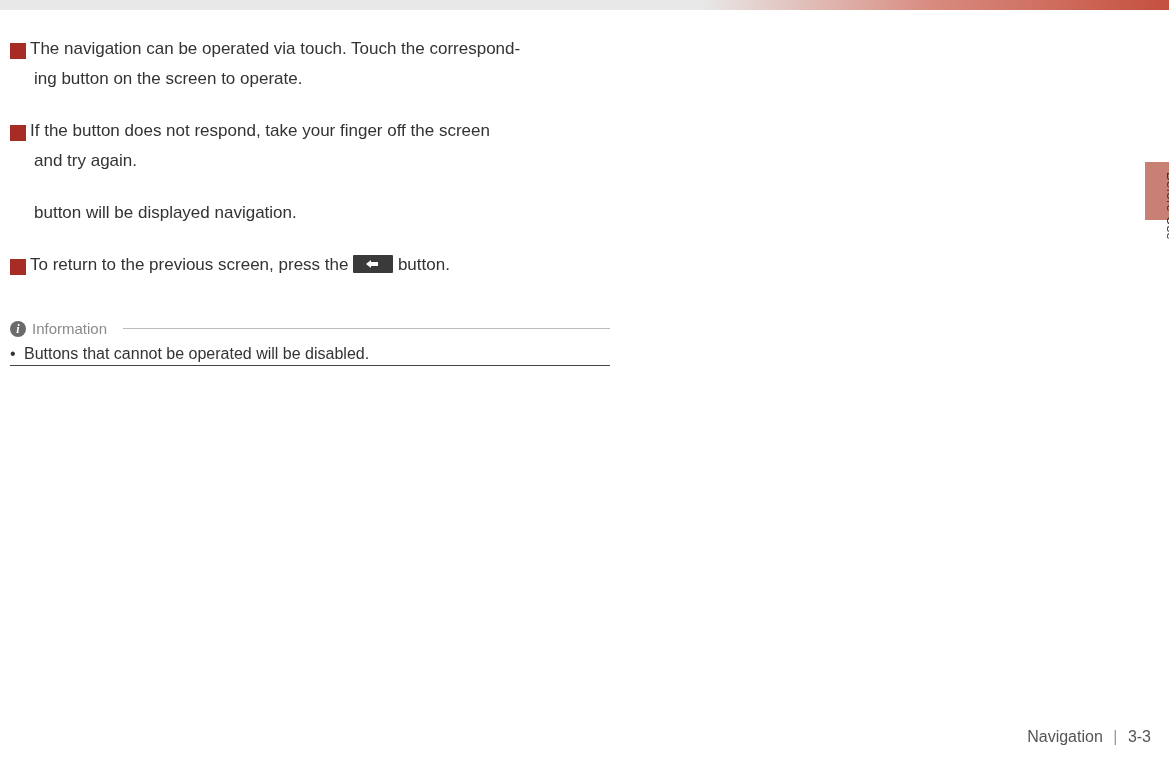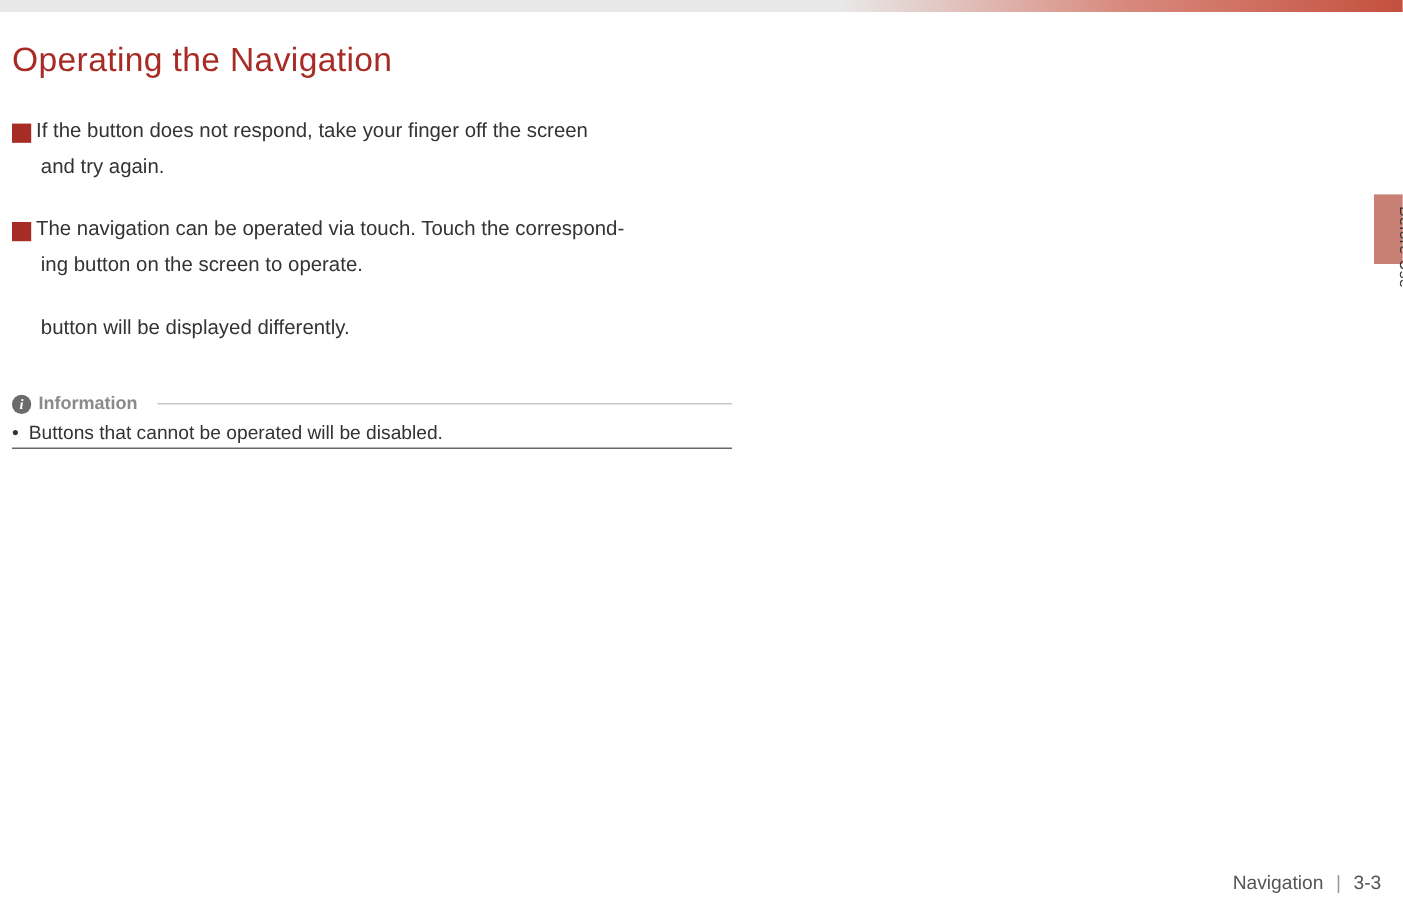"Operating the Navigation" h1 { html: <h1>Operating the Navigation</h1> -> none }
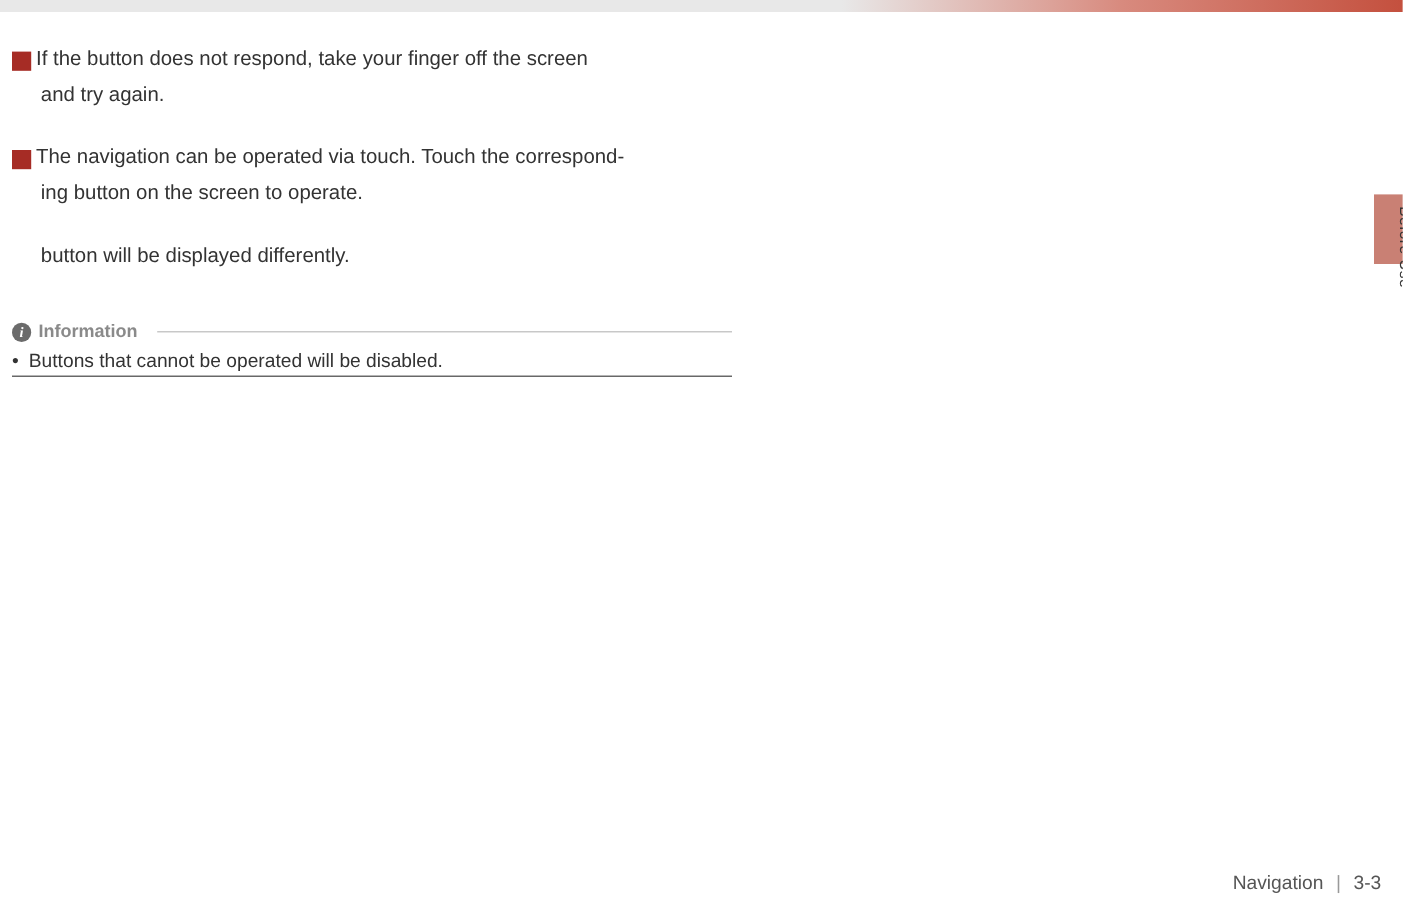"↘ If the button does" div.item { order: before "↘ The navigation can be" -> after "↘ The navigation can be" }
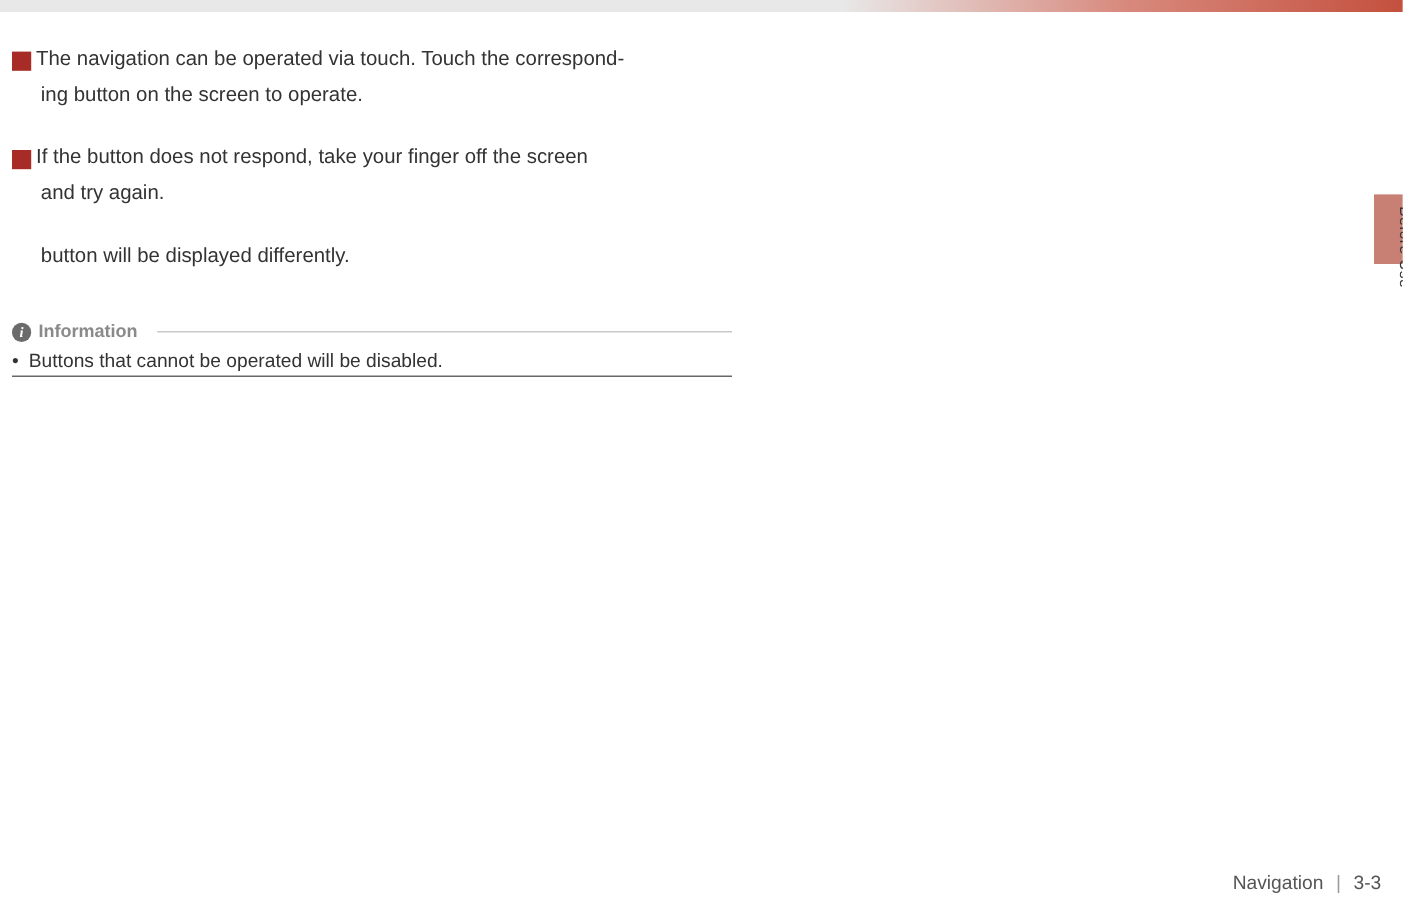"button will be displayed differently." span { text: differently -> navigation }
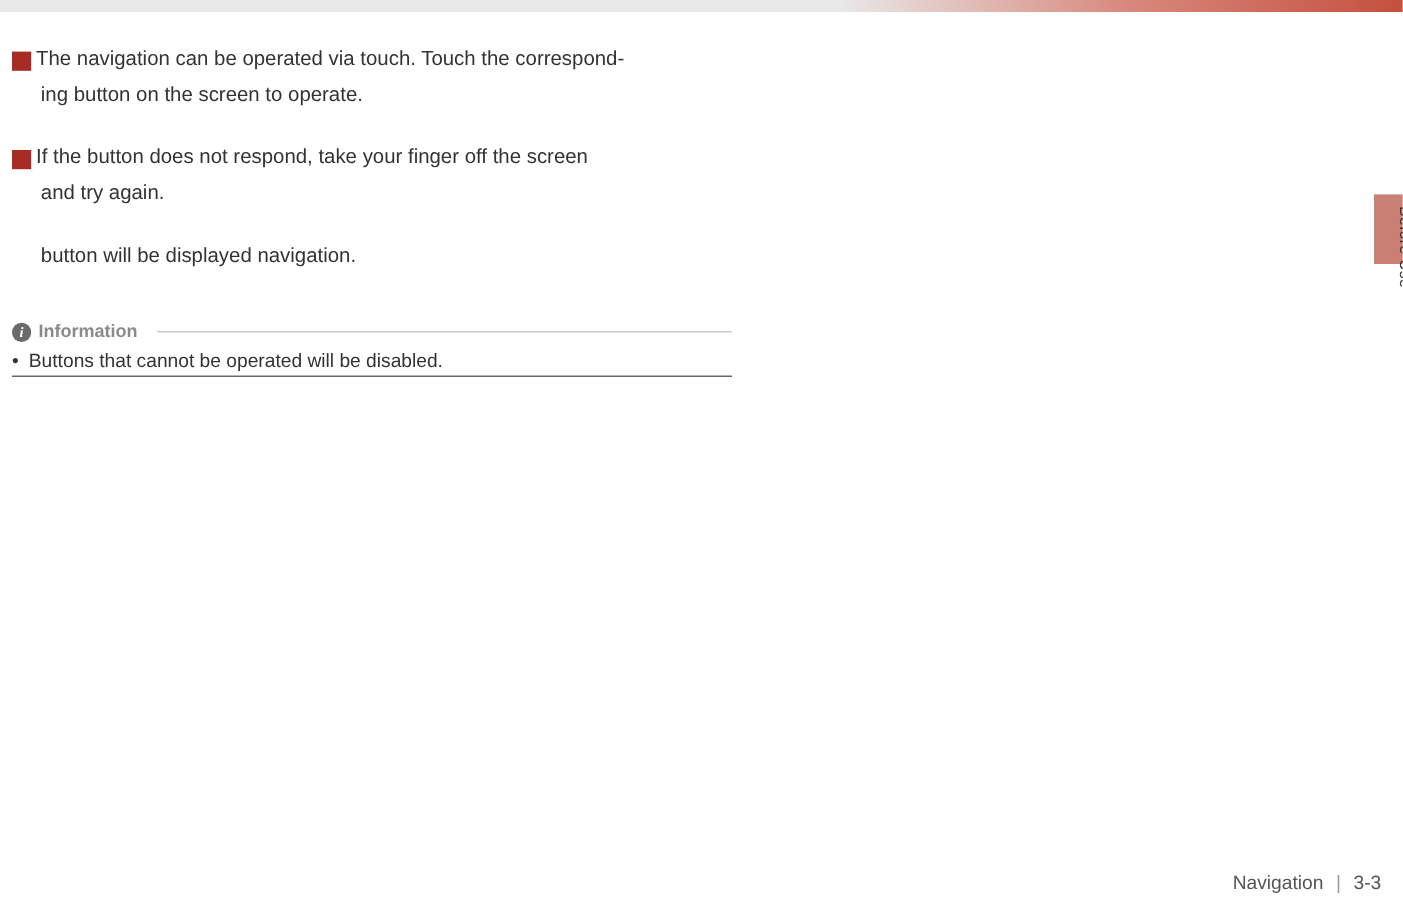"↘ To return to the" div.item { html: none -> <div> <span><span>↘</span><span>To return to the previous screen, press the </span><span><svg> <path></path> </svg></span><span> button.</span></span> </div> }
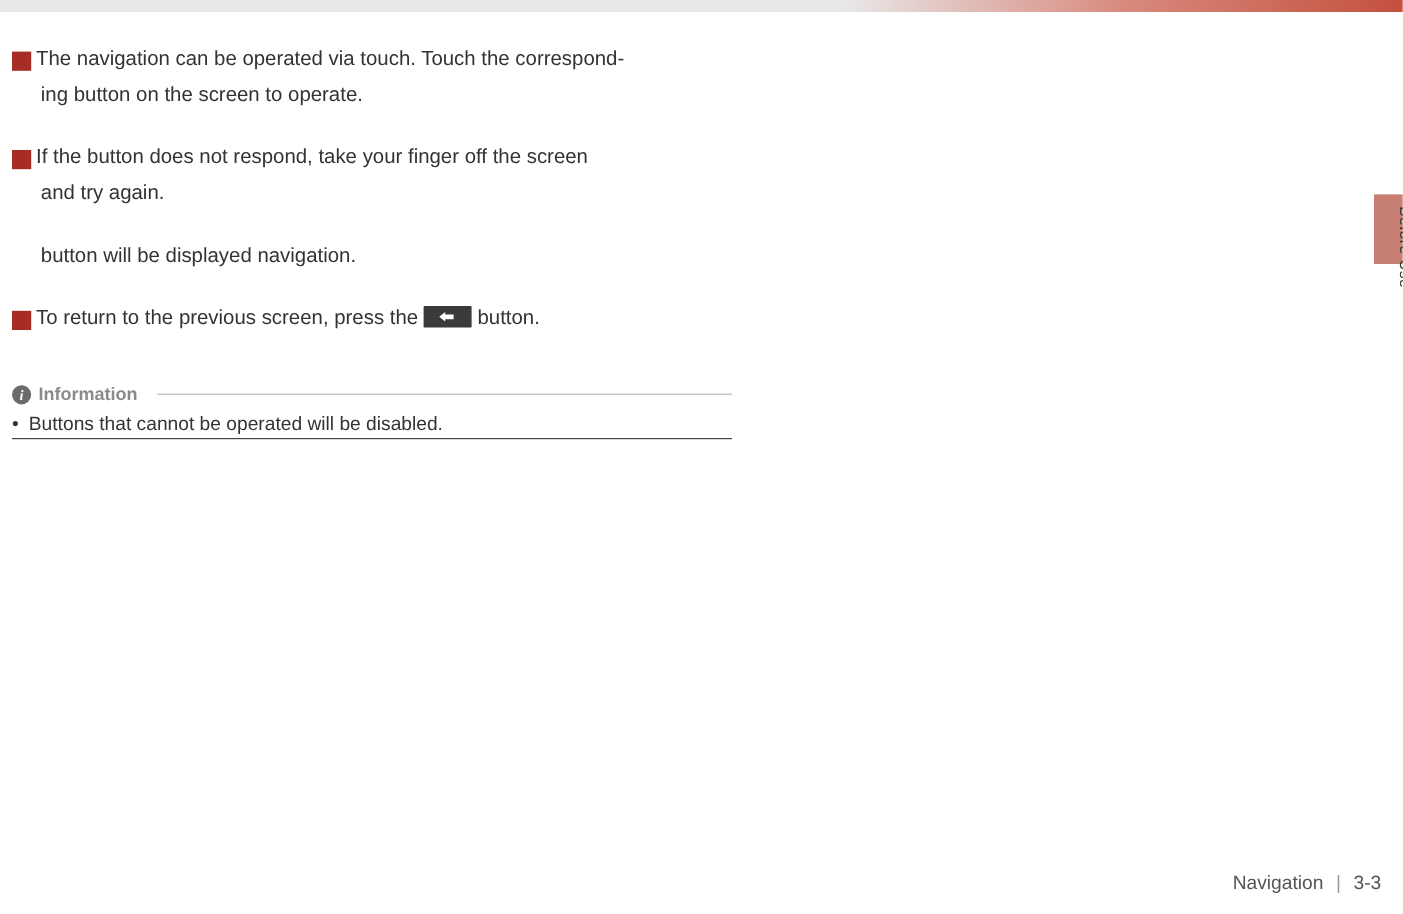"Information" .info-label { font-weight: bold -> normal }
